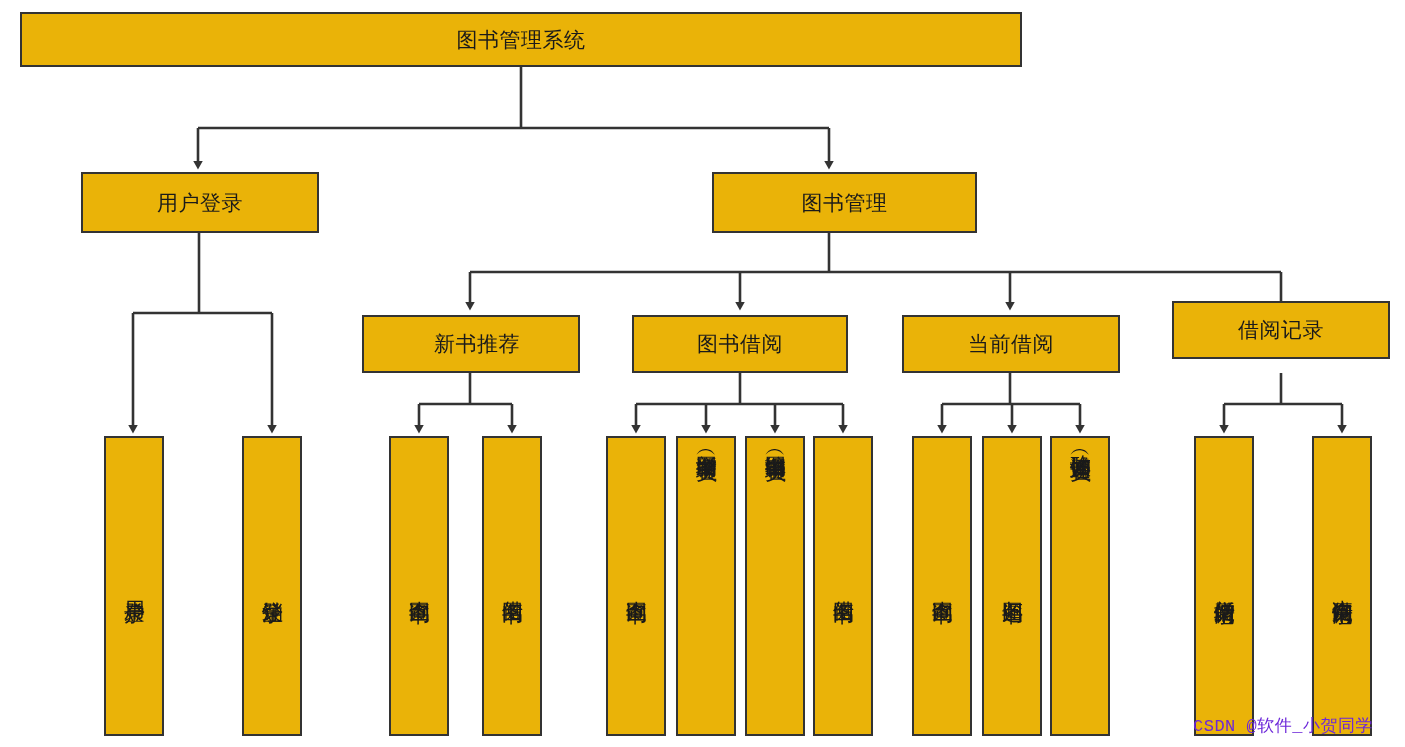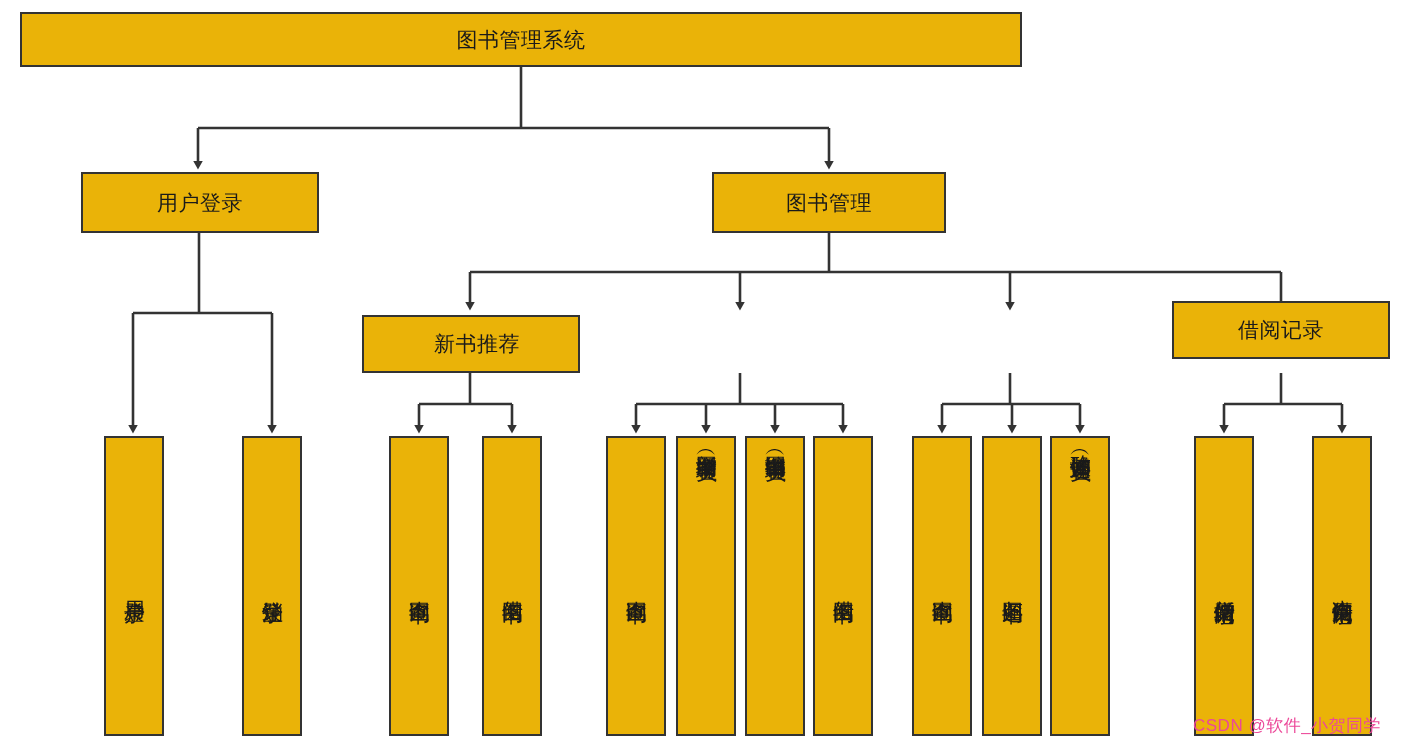"图书管理" div.node-box { width: 234px -> 265px }
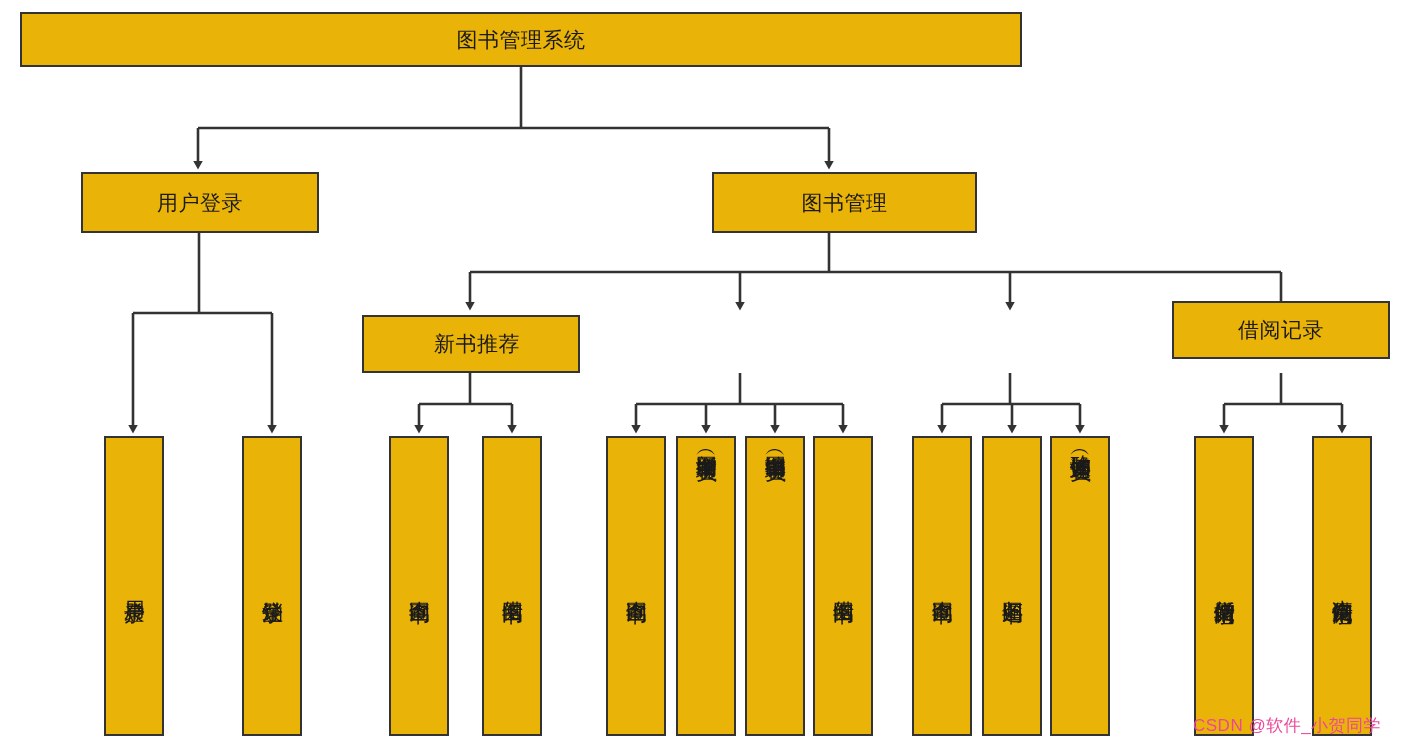"图书借阅" div.node-box { html: none -> <div> <span>图书借阅</span> </div> }
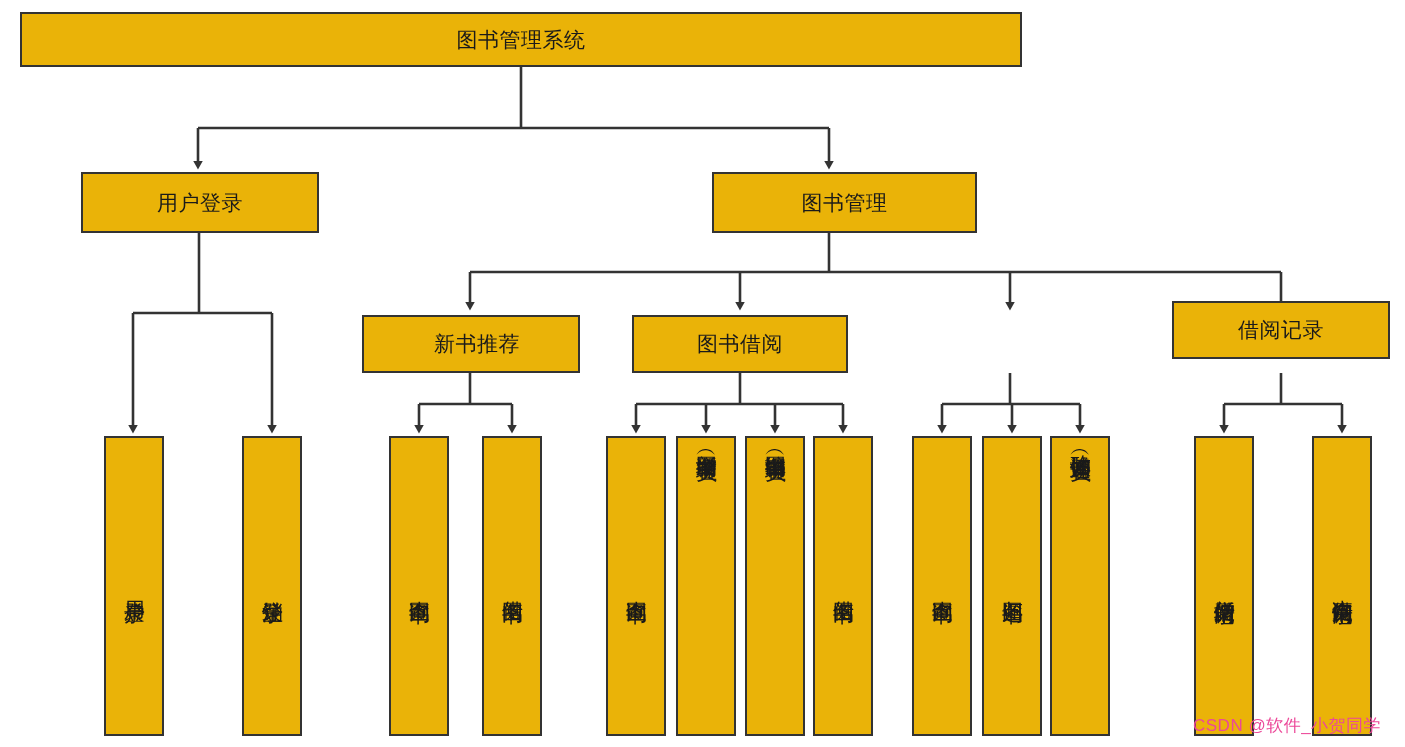"当前借阅" div.node-box { html: none -> <div> <span>当前借阅</span> </div> }
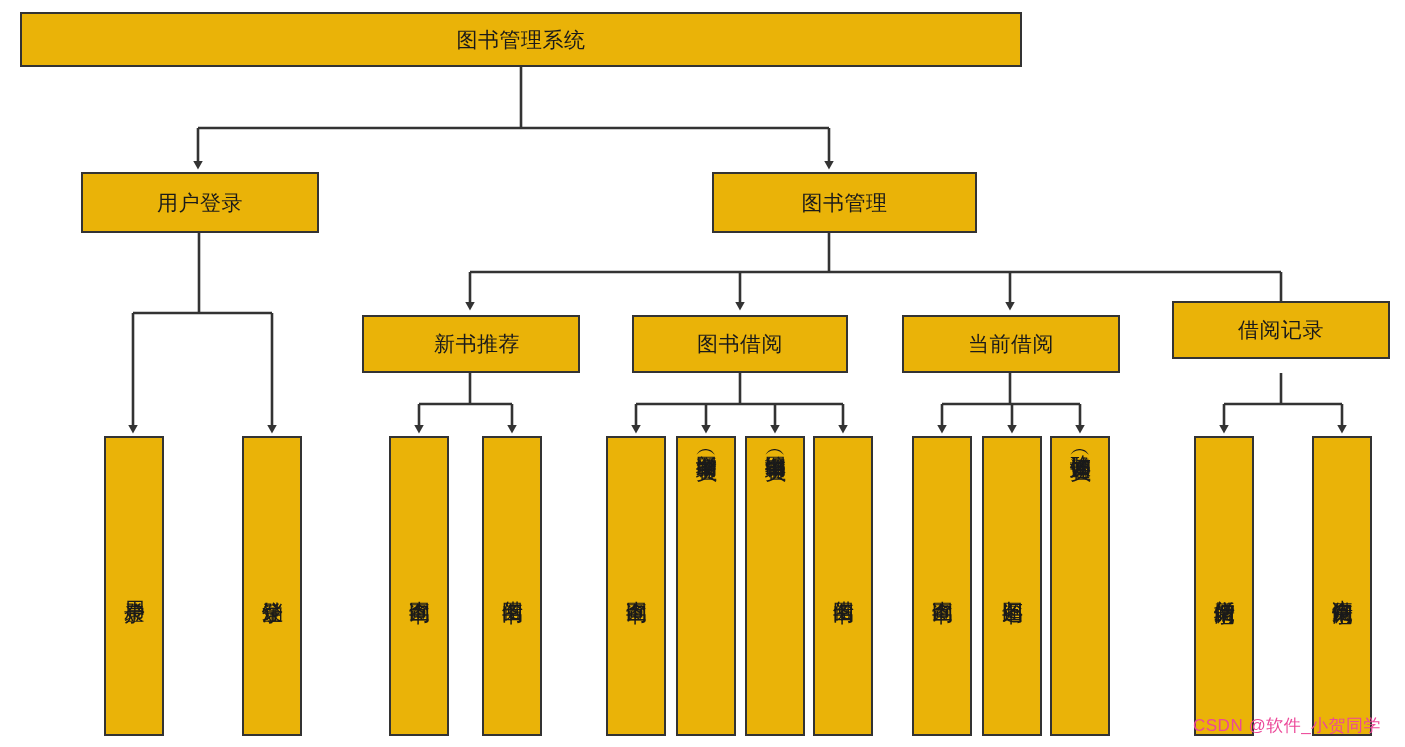"CSDN @软件_小贺同学" .watermark { color: #ec4899 -> #6d28d9; font-family: Liberation Sans, sans-serif -> Liberation Mono, monospace }
